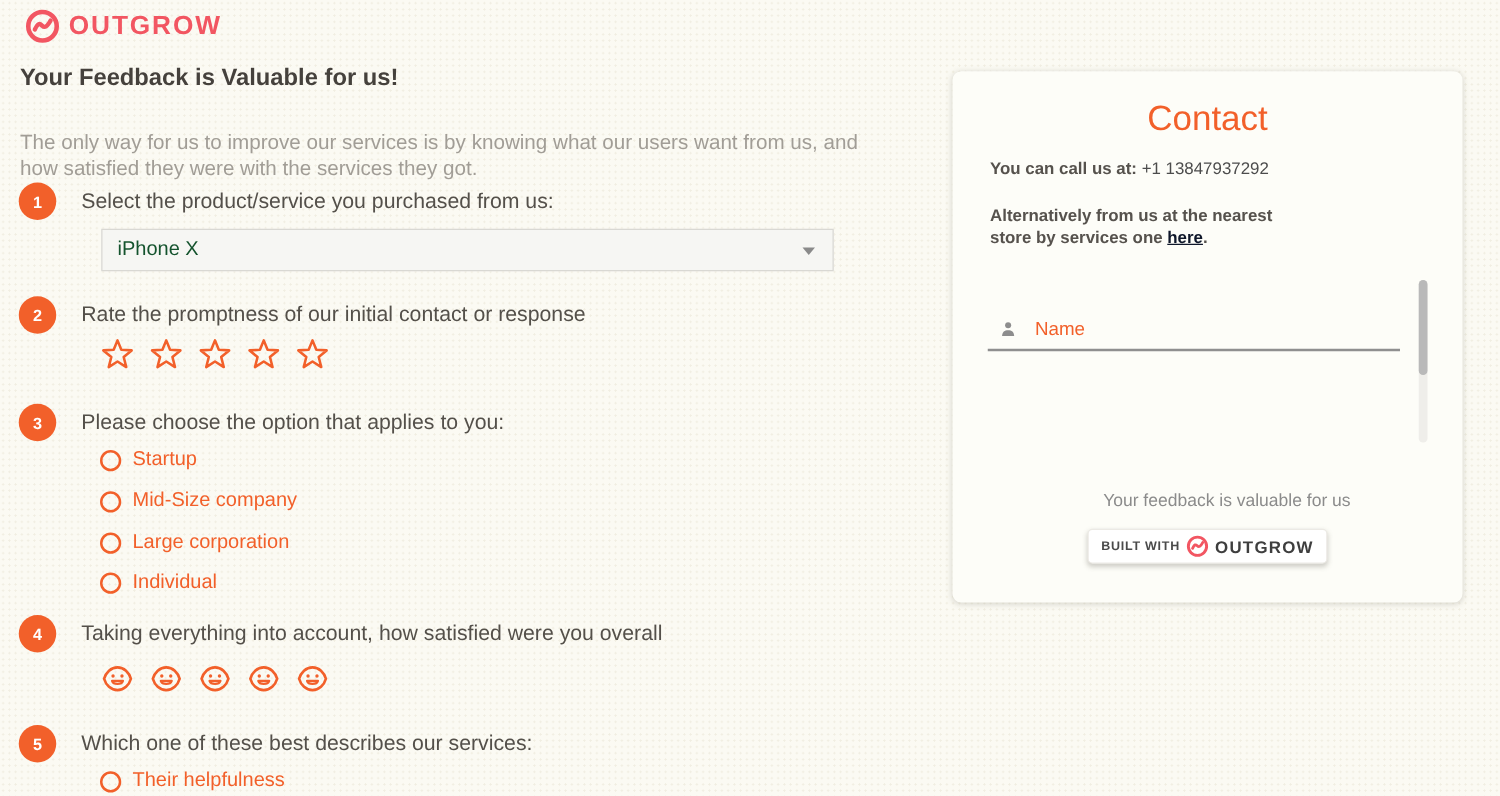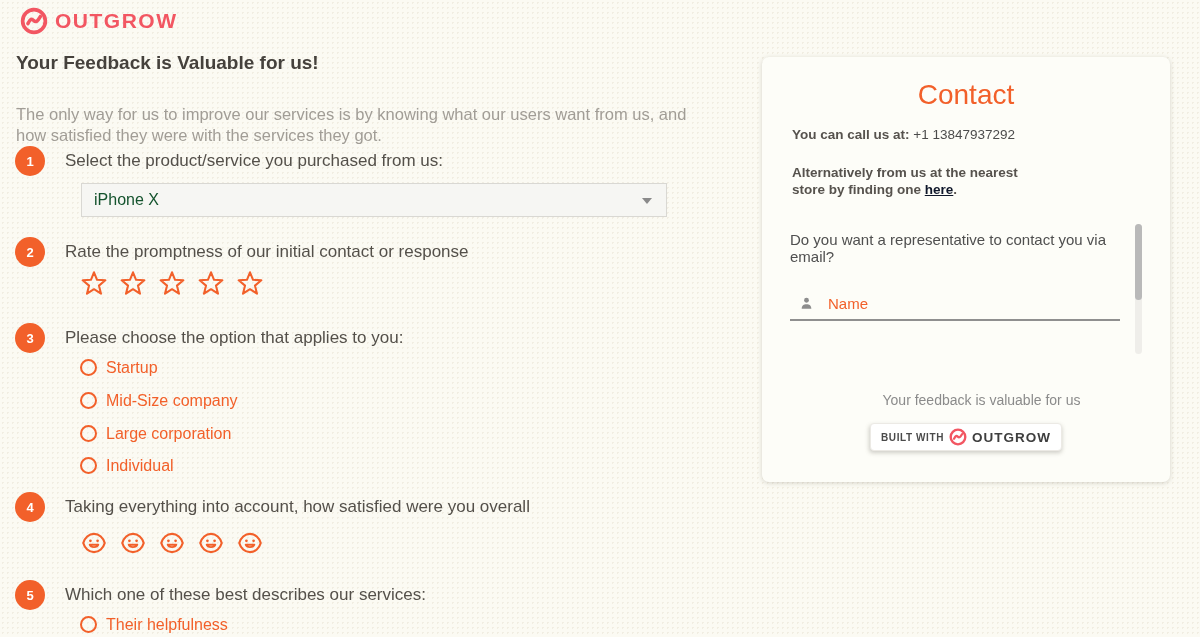"store by finding one" span { text: finding -> services }
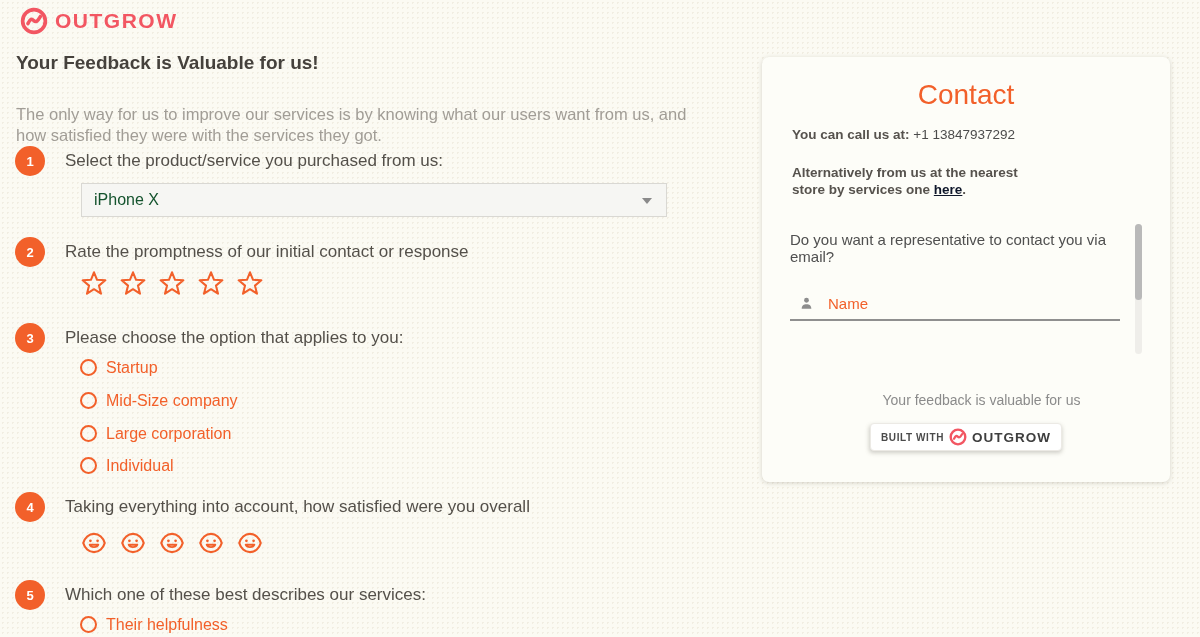"Do you want a representative" div.email-q { html: <div>Do you want a representative to contact you via email?</div> -> none }
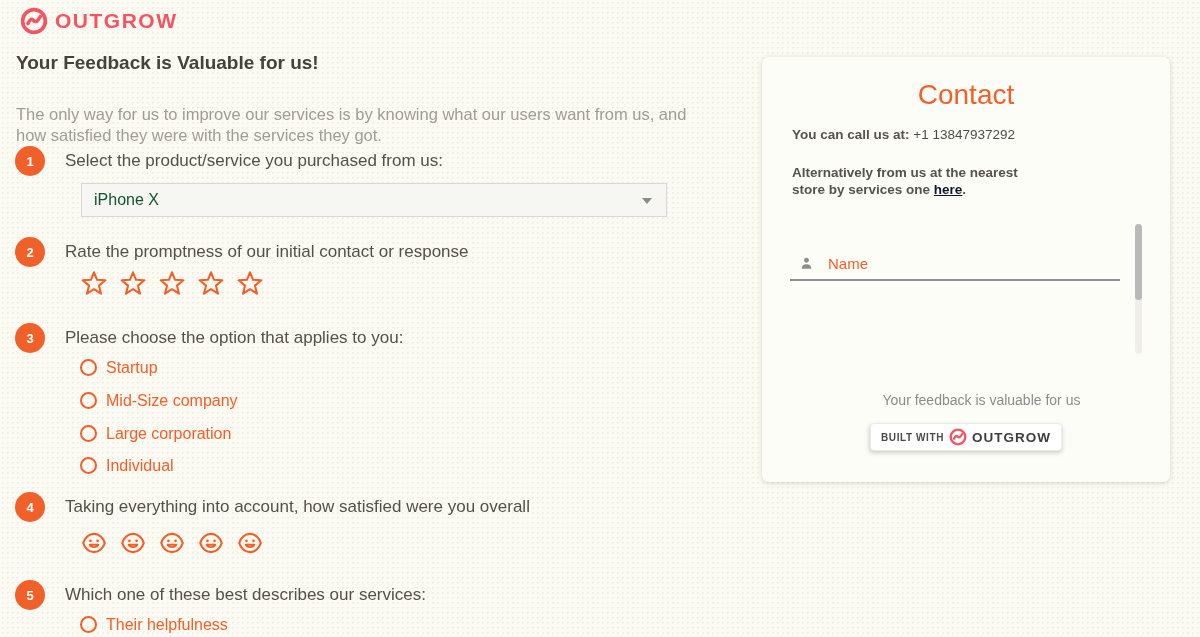"Startup" .radio-row { align-items: none -> center }
